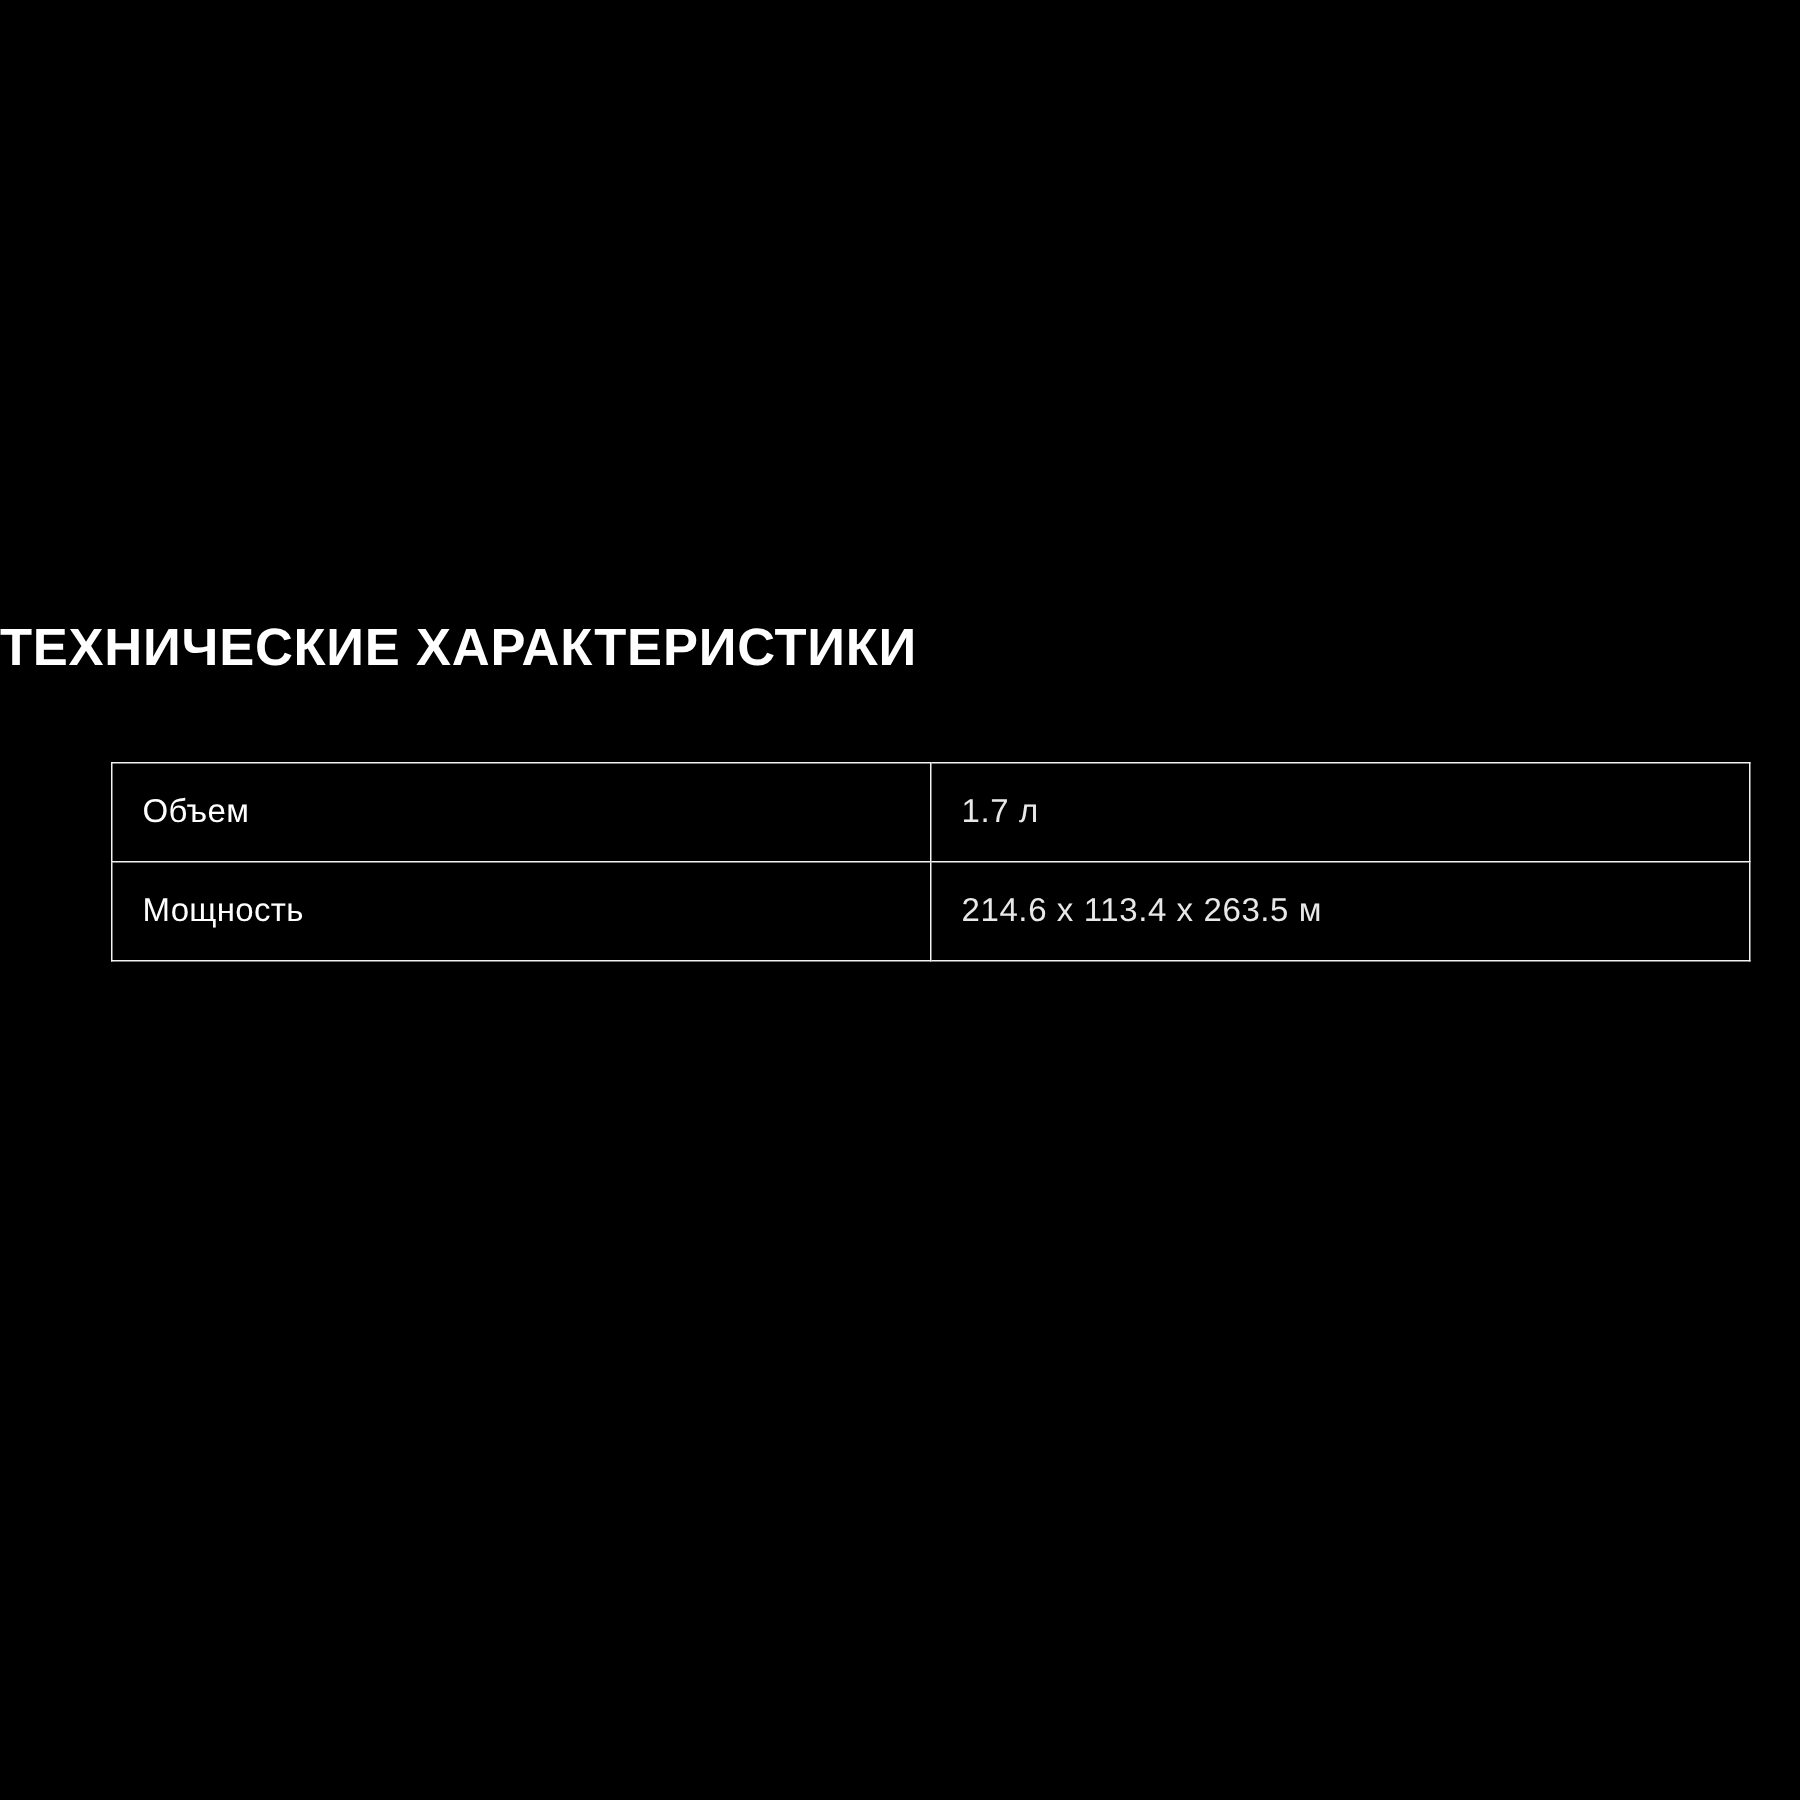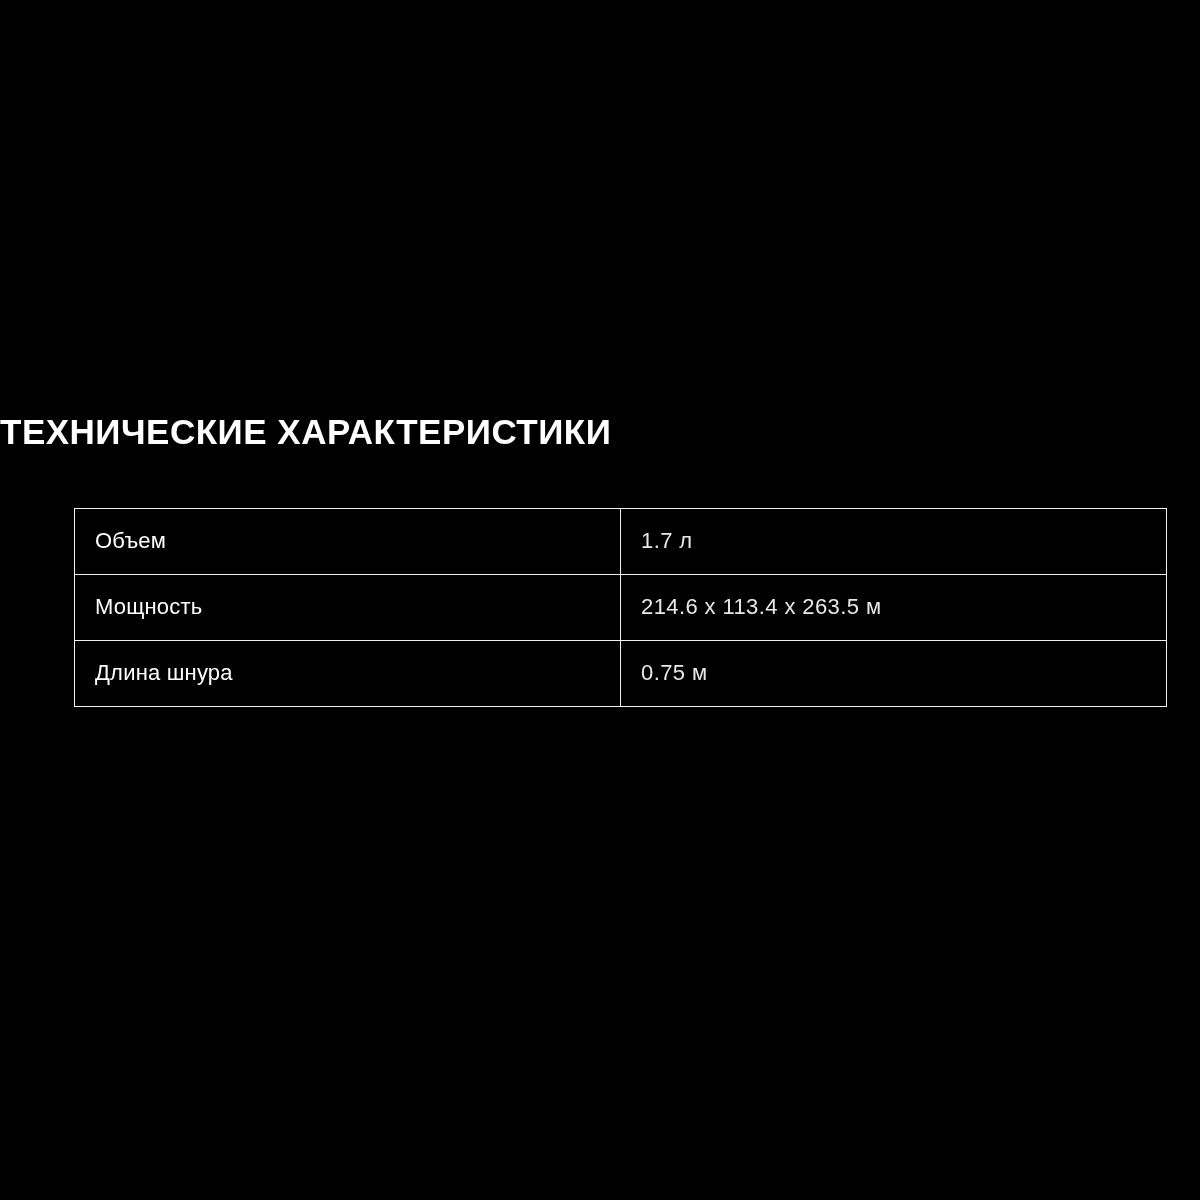"Длина шнура" tr { html: <tr> <td>Длина шнура</td> <td>0.75 м</td> </tr> -> none }
